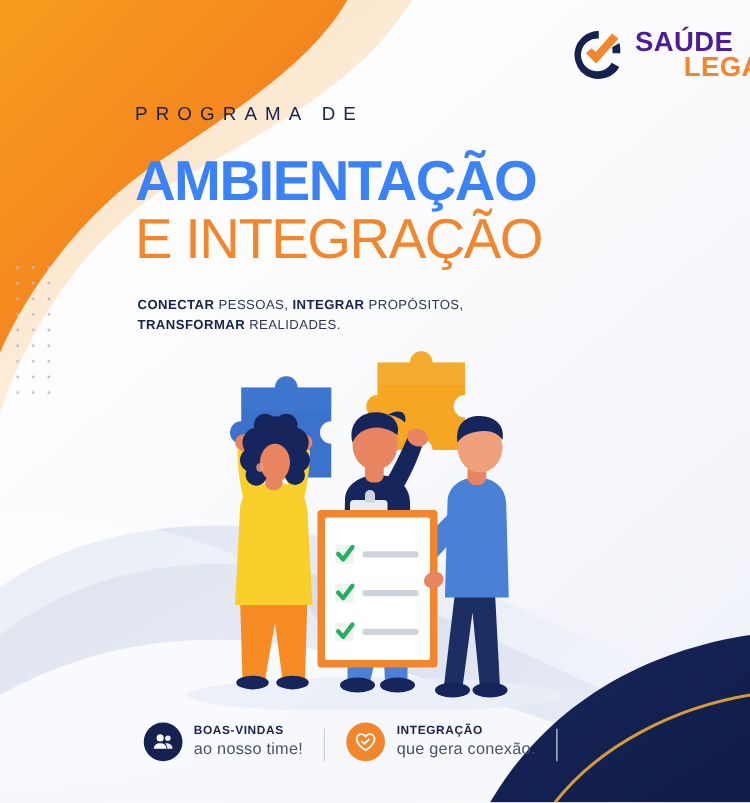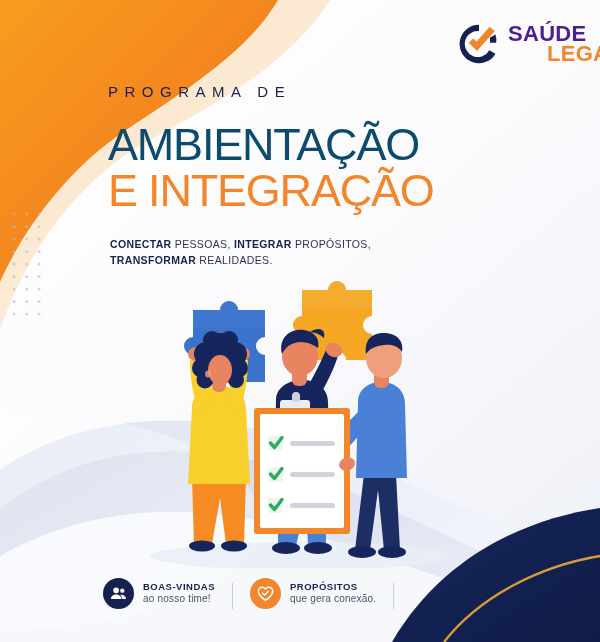"AMBIENTAÇÃO" .h1 { color: #0c4a6e -> #3b82f6; font-weight: 400 -> 700 }
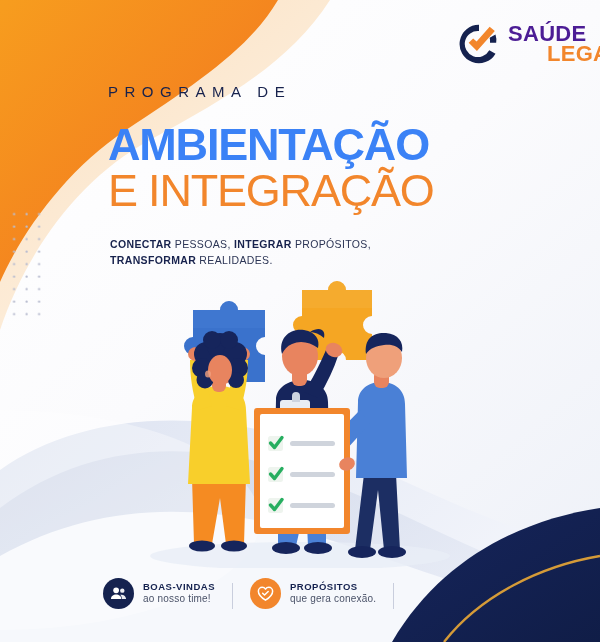"BOAS-VINDAS" .footer { left: 103px -> 115px }
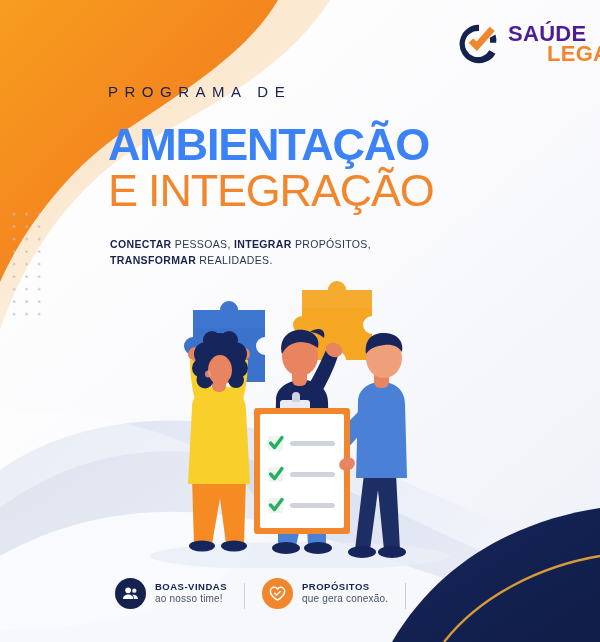"PROPÓSITOS" span.foot-title { text: PROPÓSITOS -> INTEGRAÇÃO }
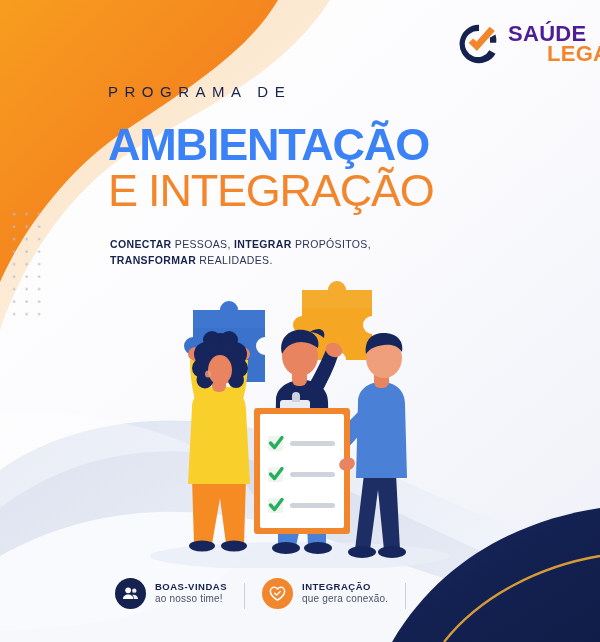"ao nosso time!" .foot-sub { font-size: 10px -> 13px }
